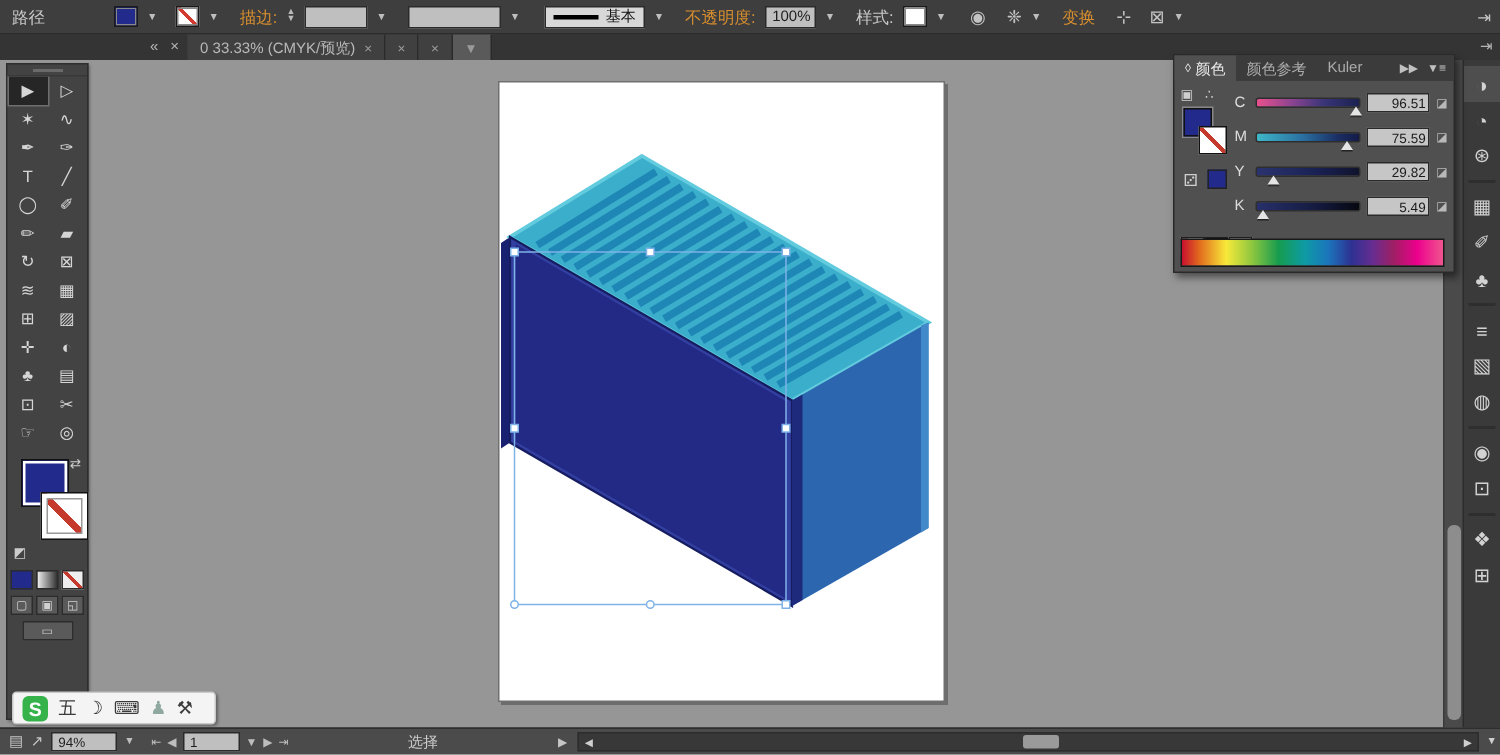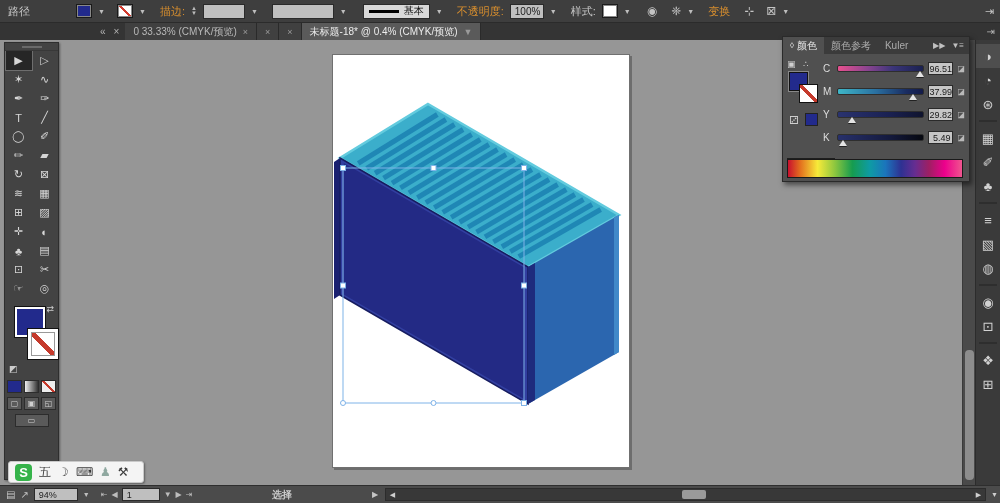"未标题-18* @ 0.4% (CMYK/预览)" span { html: <span>未标题-18* @ 0.4% (CMYK/预览)</span> -> none }
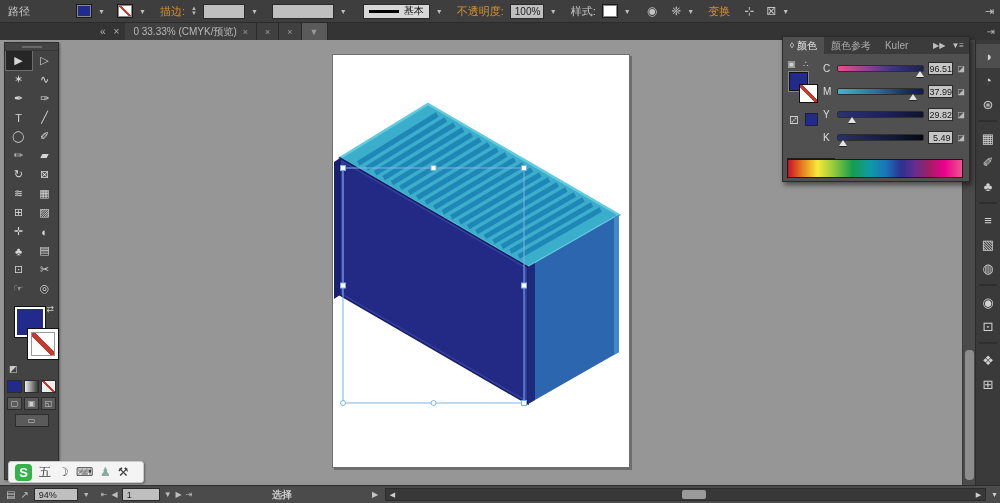"96.51" .cval { width: 25px -> 42px }
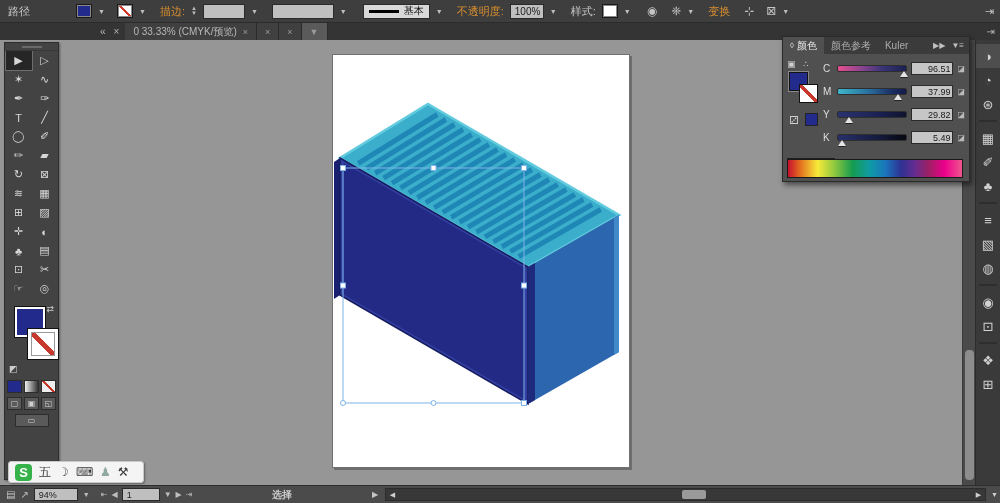"37.99" span.cval { text: 37.99 -> 75.59 }
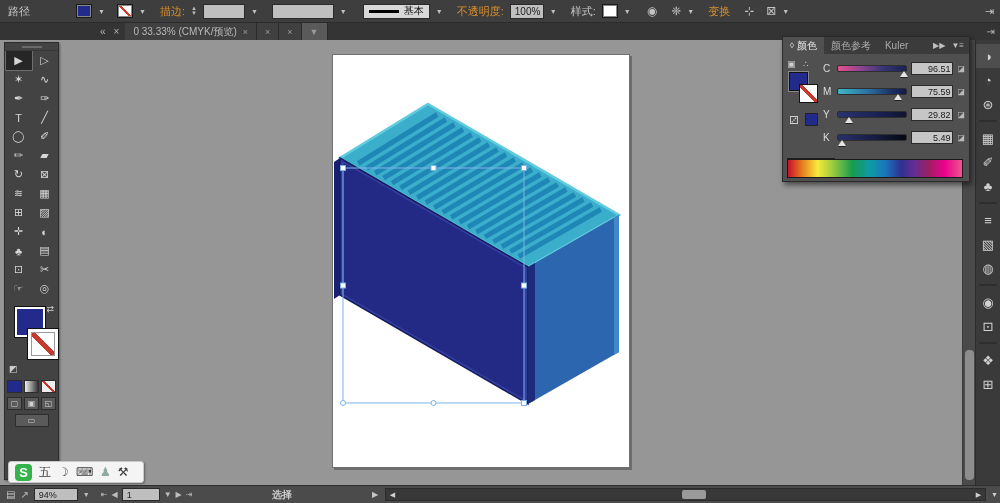"选择" .stool { font-weight: bold -> none }
